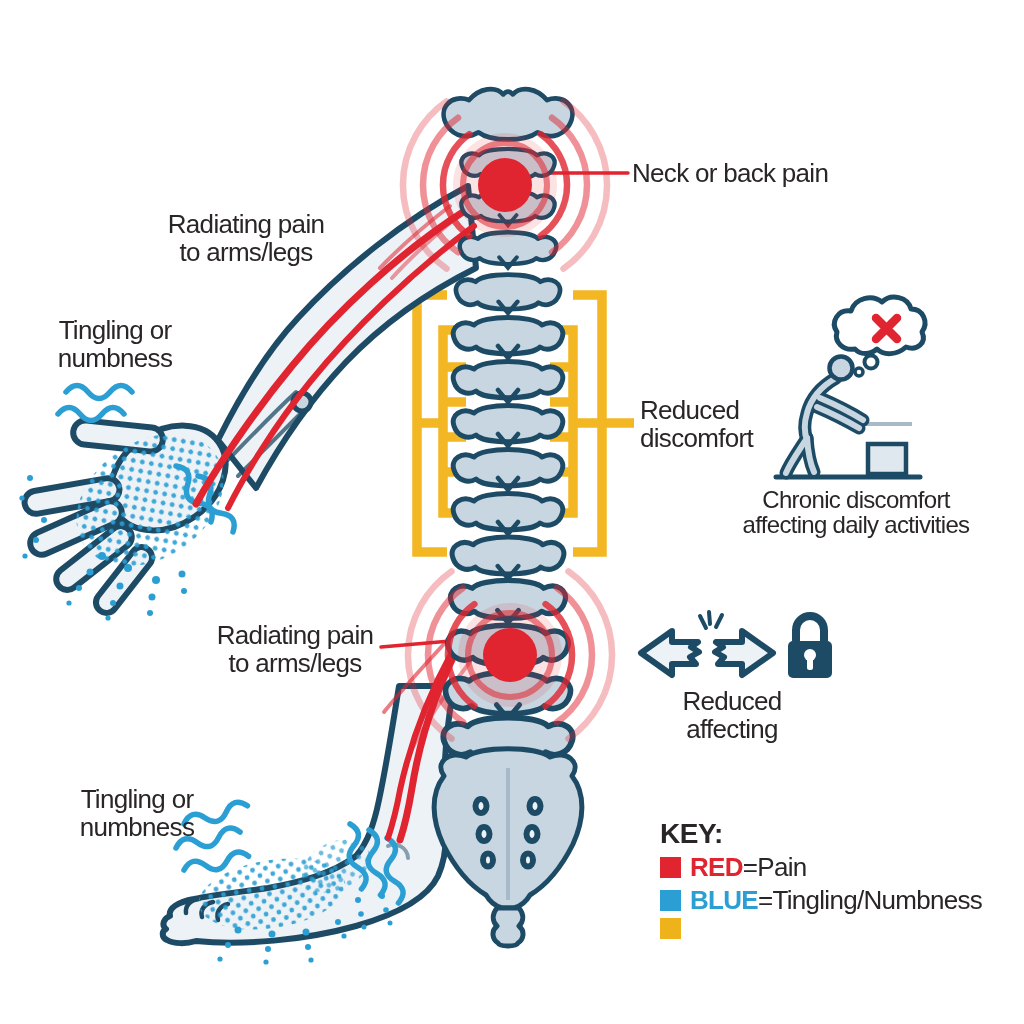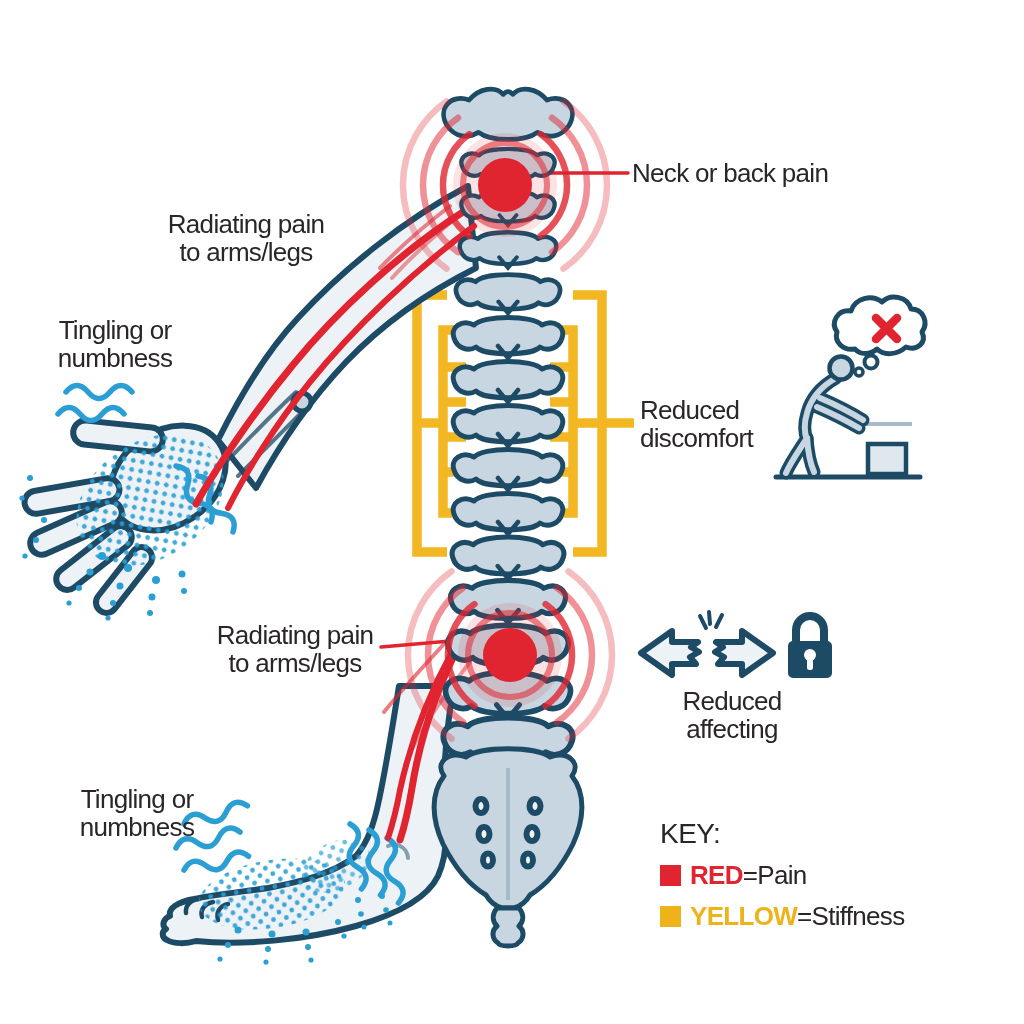"Chronic discomfort" div.lbl { html: none -> <div> <div>Chronic discomfort</div> <div>affecting daily activities</div> </div> }
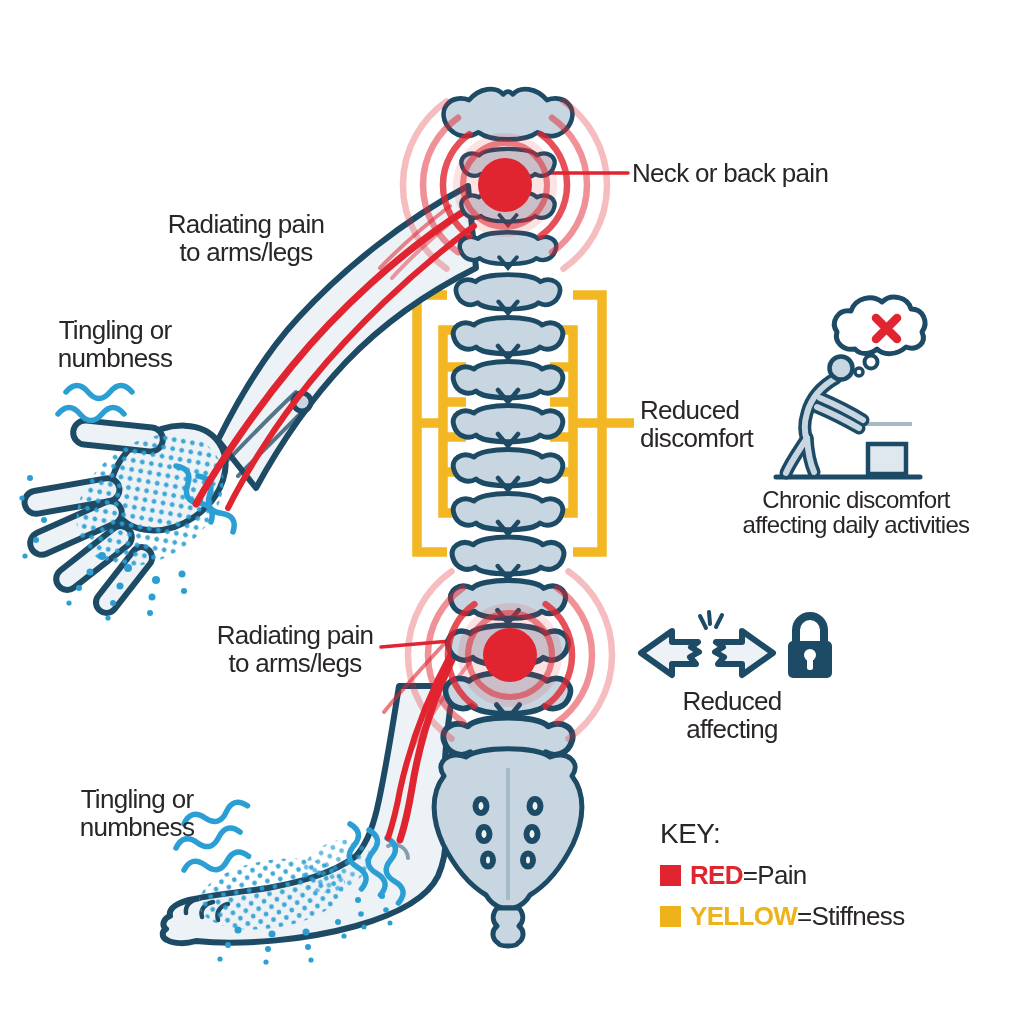"KEY:" .key-title { font-weight: 400 -> 700 }
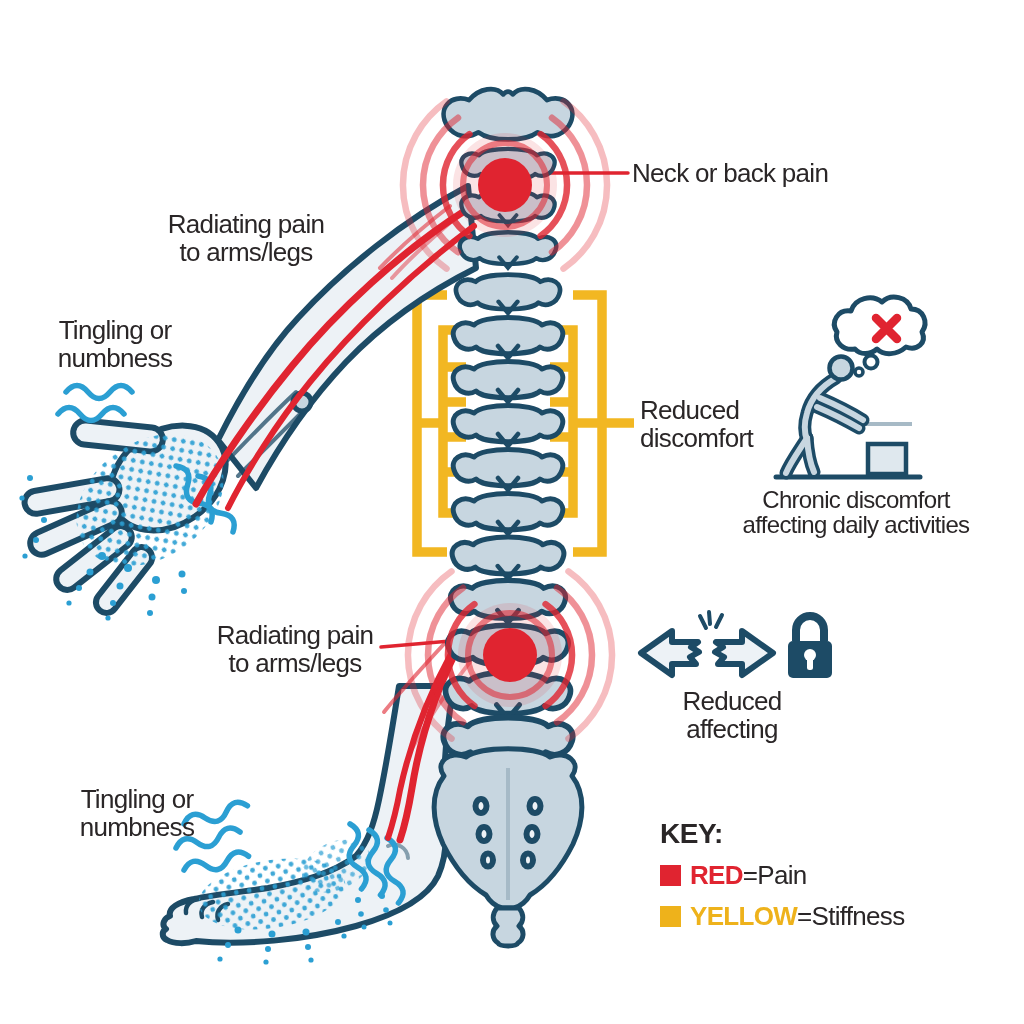"RED=Pain" .key-row { margin-top: 10px -> 2px }
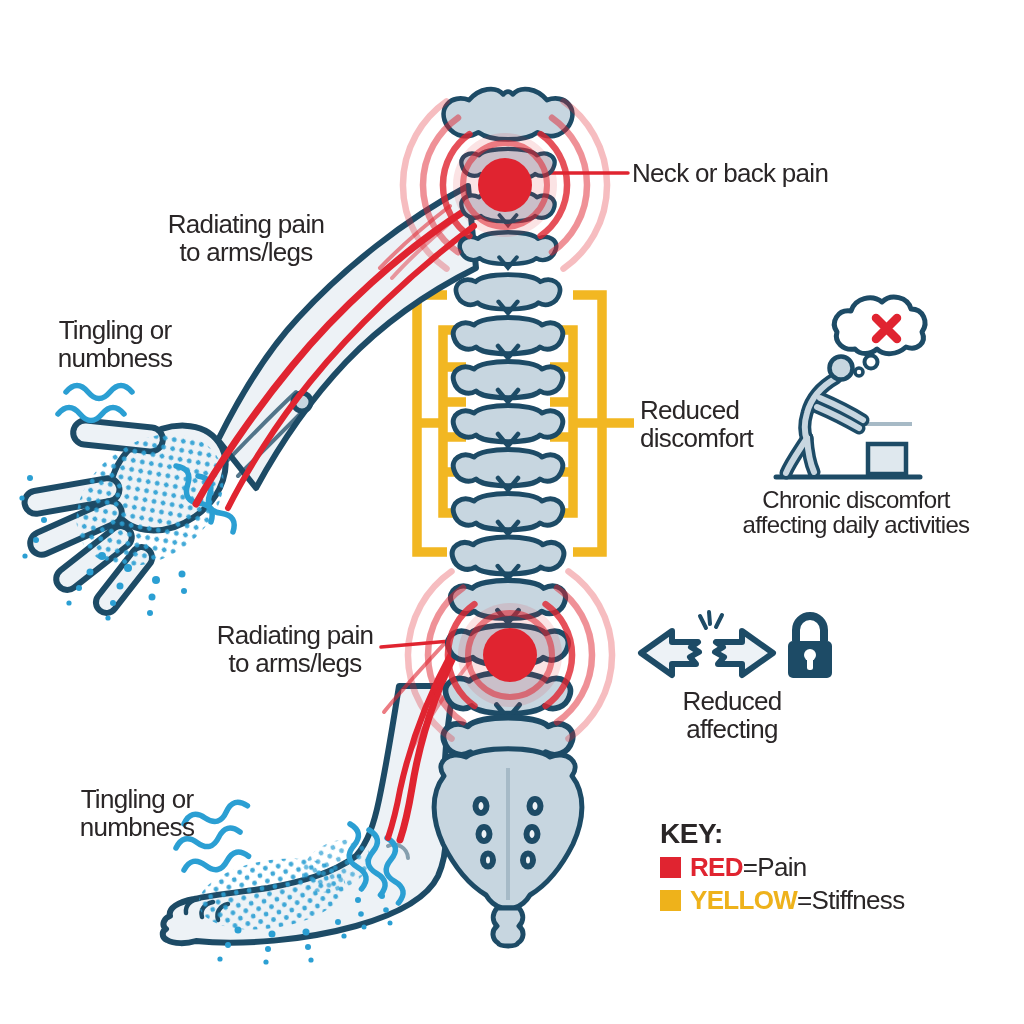"BLUE=Tingling/Numbness" div.key-row { html: none -> <div> <span></span> <span><span>BLUE</span><span>=Tingling/Numbness</span></span> </div> }
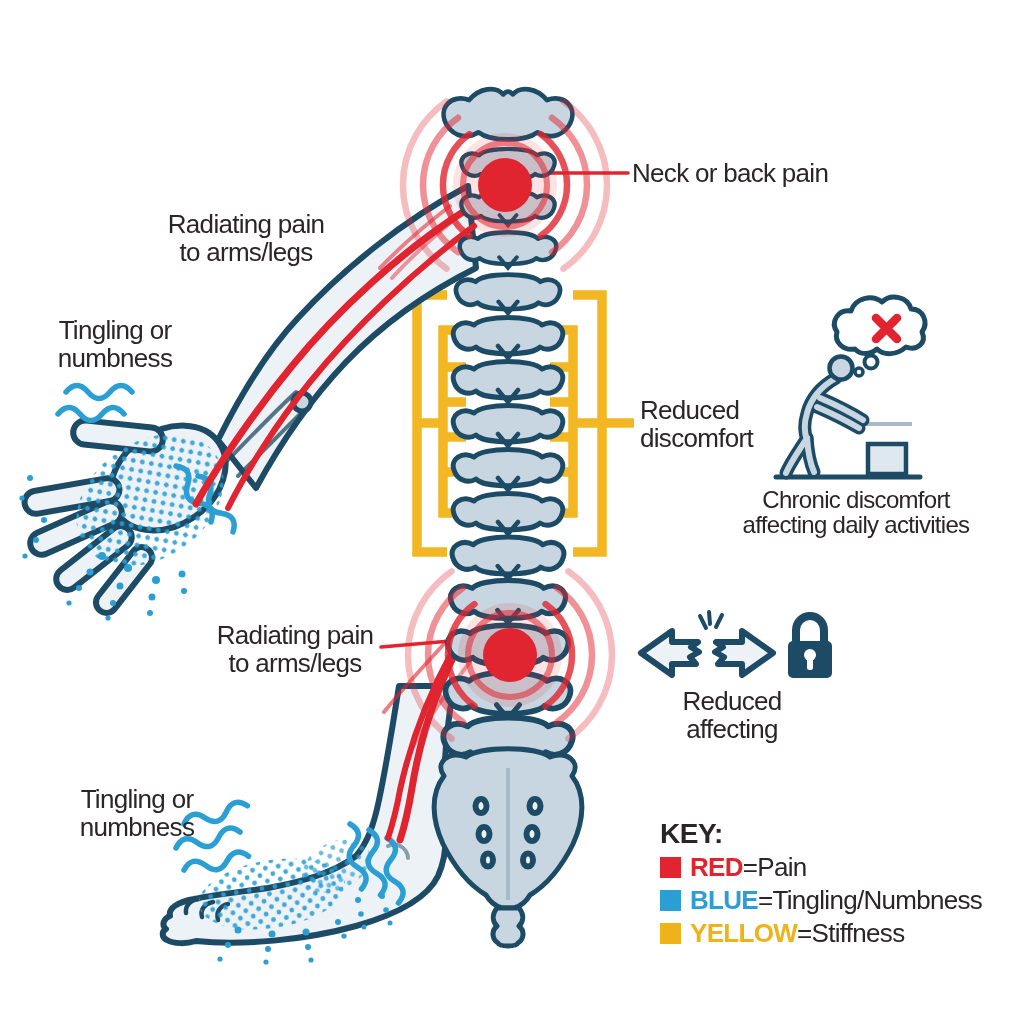"YELLOW=Stiffness" span { html: <span><span>YELLOW</span><span>=Stiffness</span></span> -> none }
